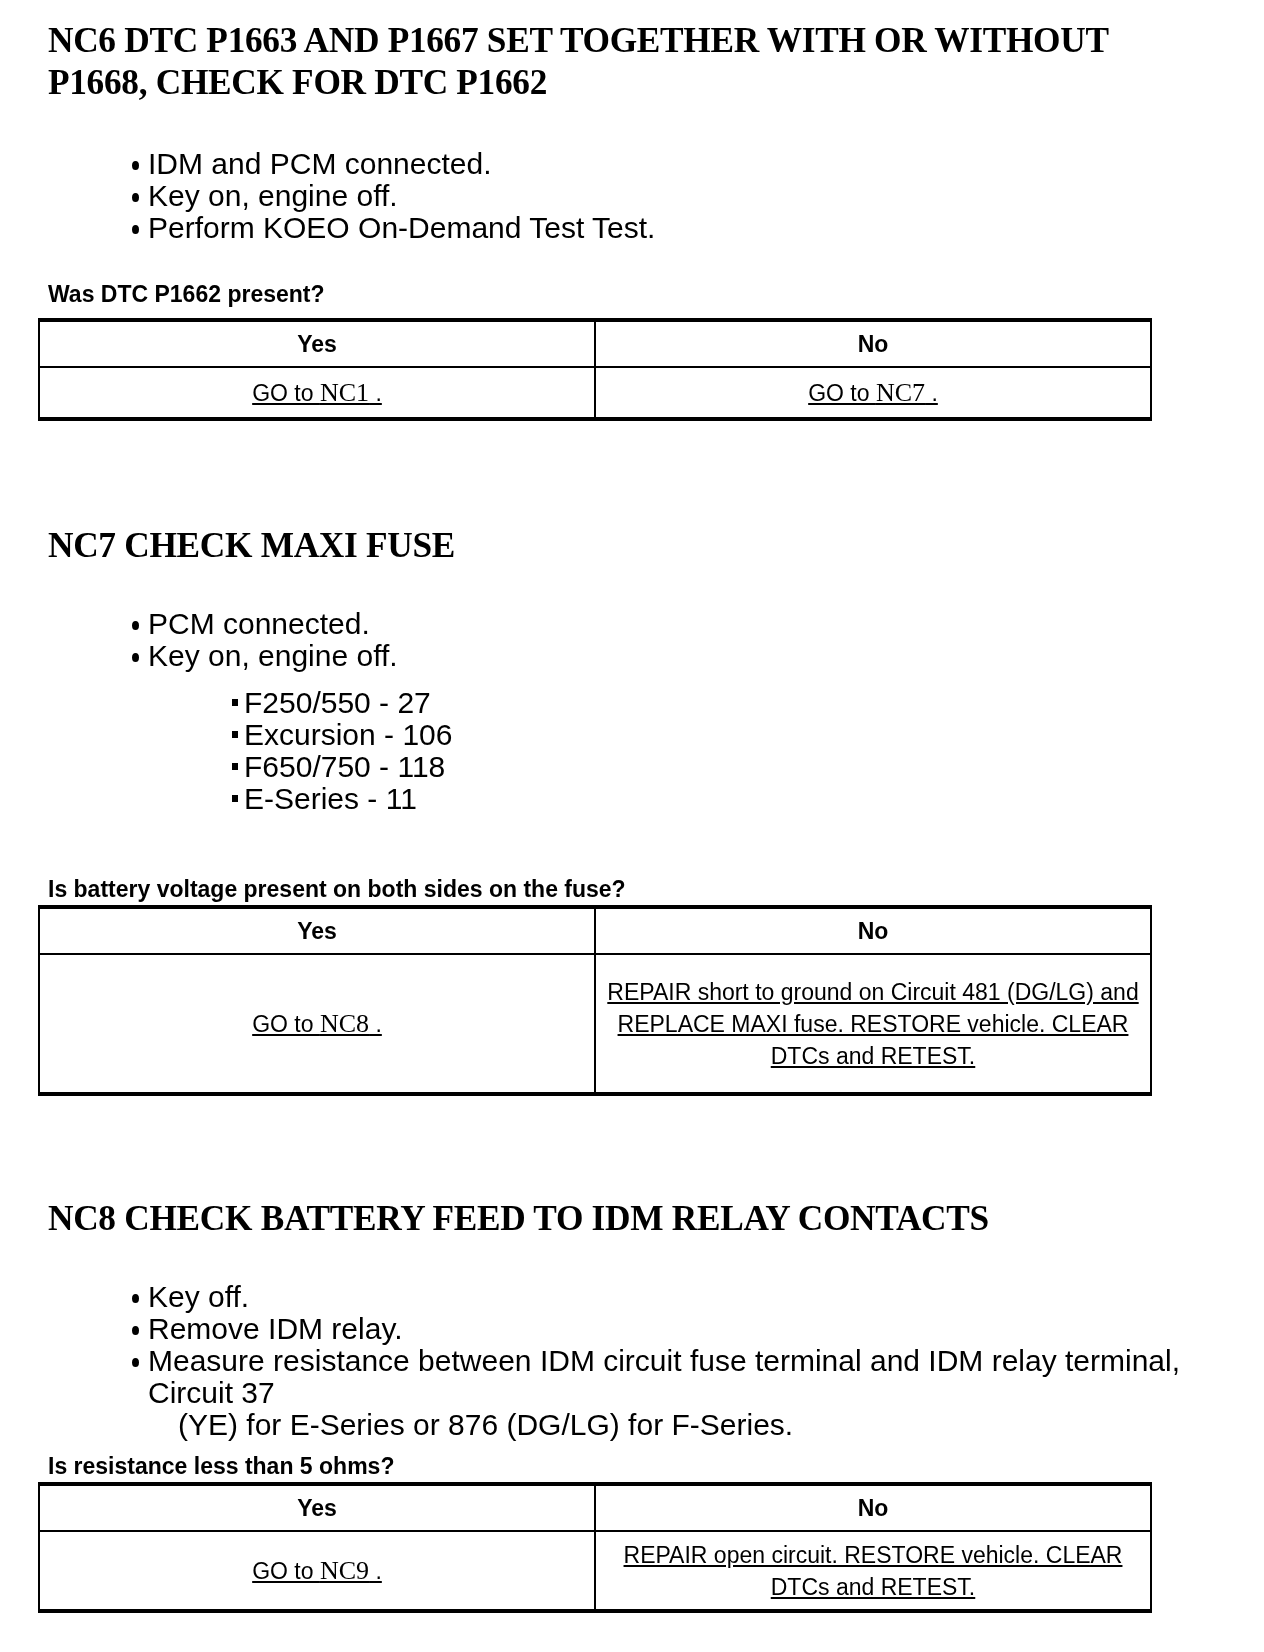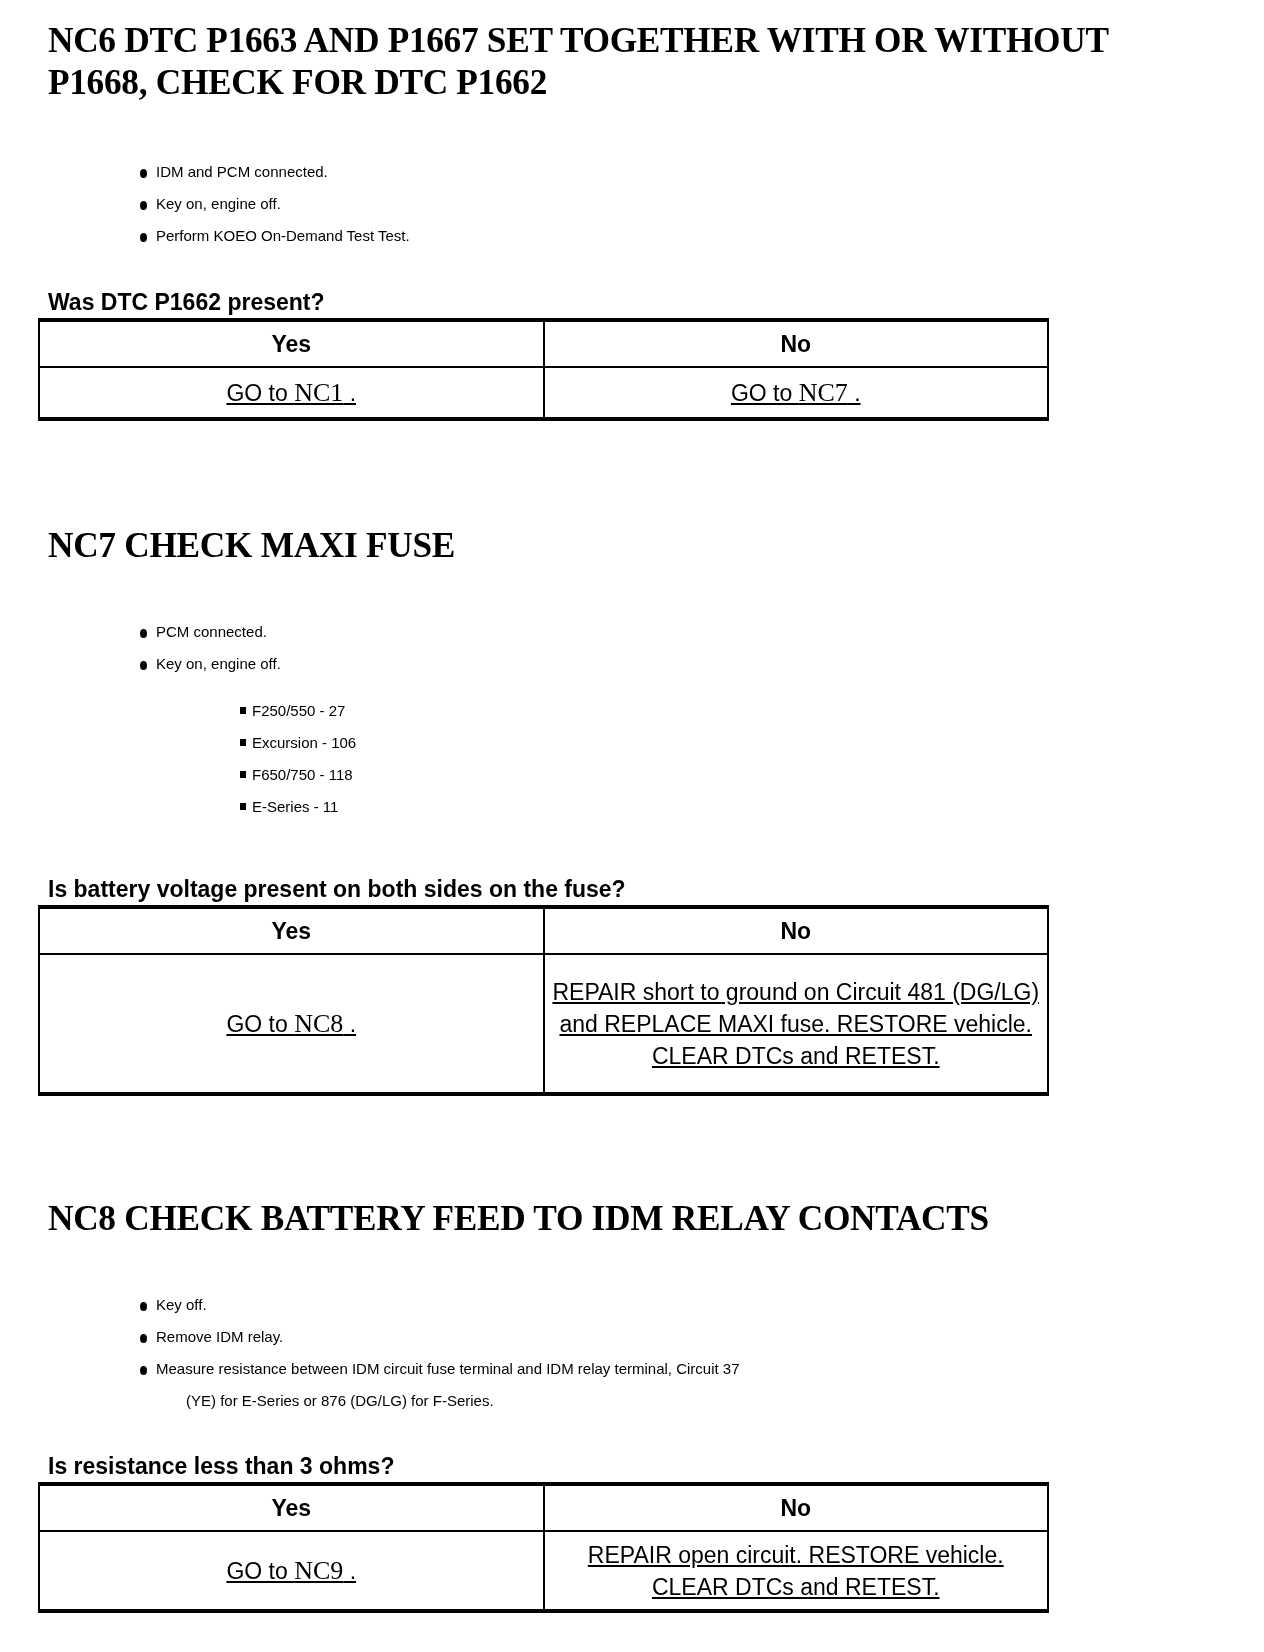"IDM and PCM connected." .steps { font-size: 15px -> 30px; margin: 8px -> 0 }
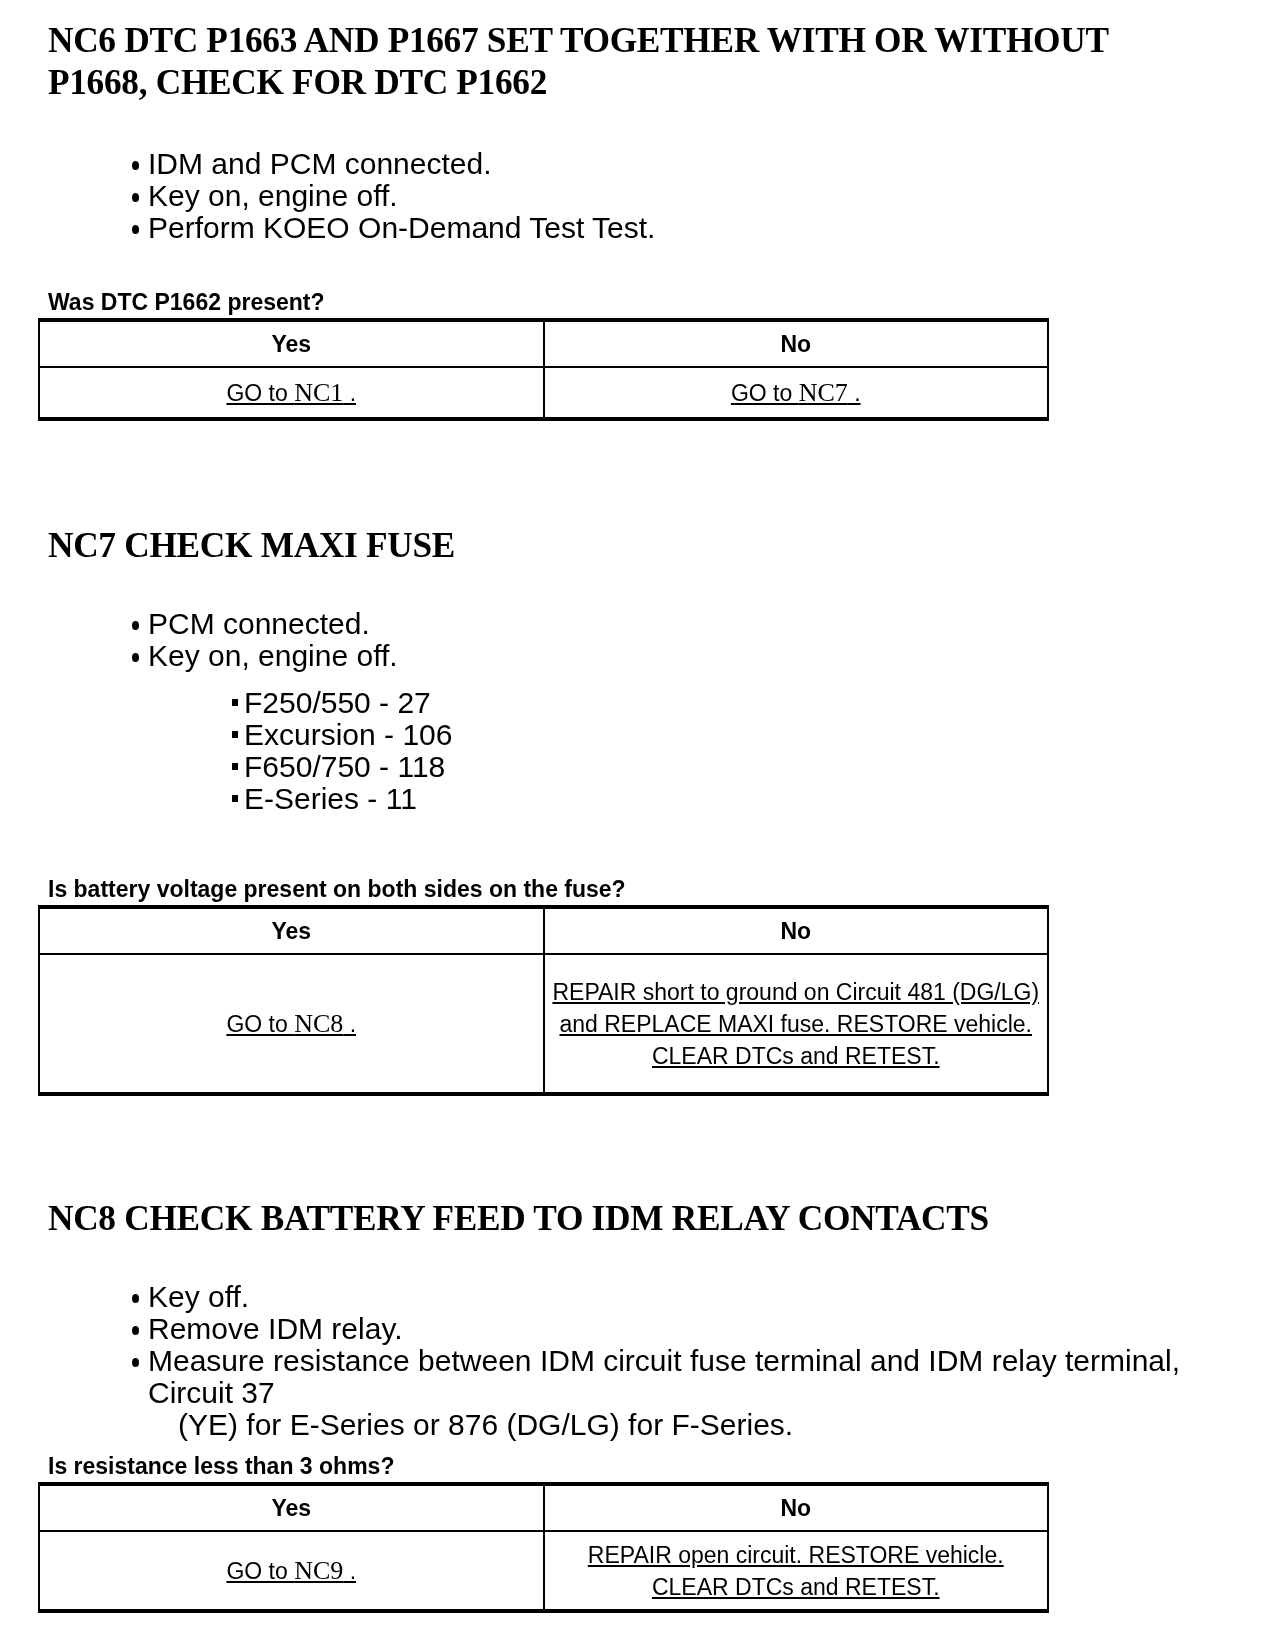"Was DTC P1662 present?" p.question { top: 288px -> 280px }
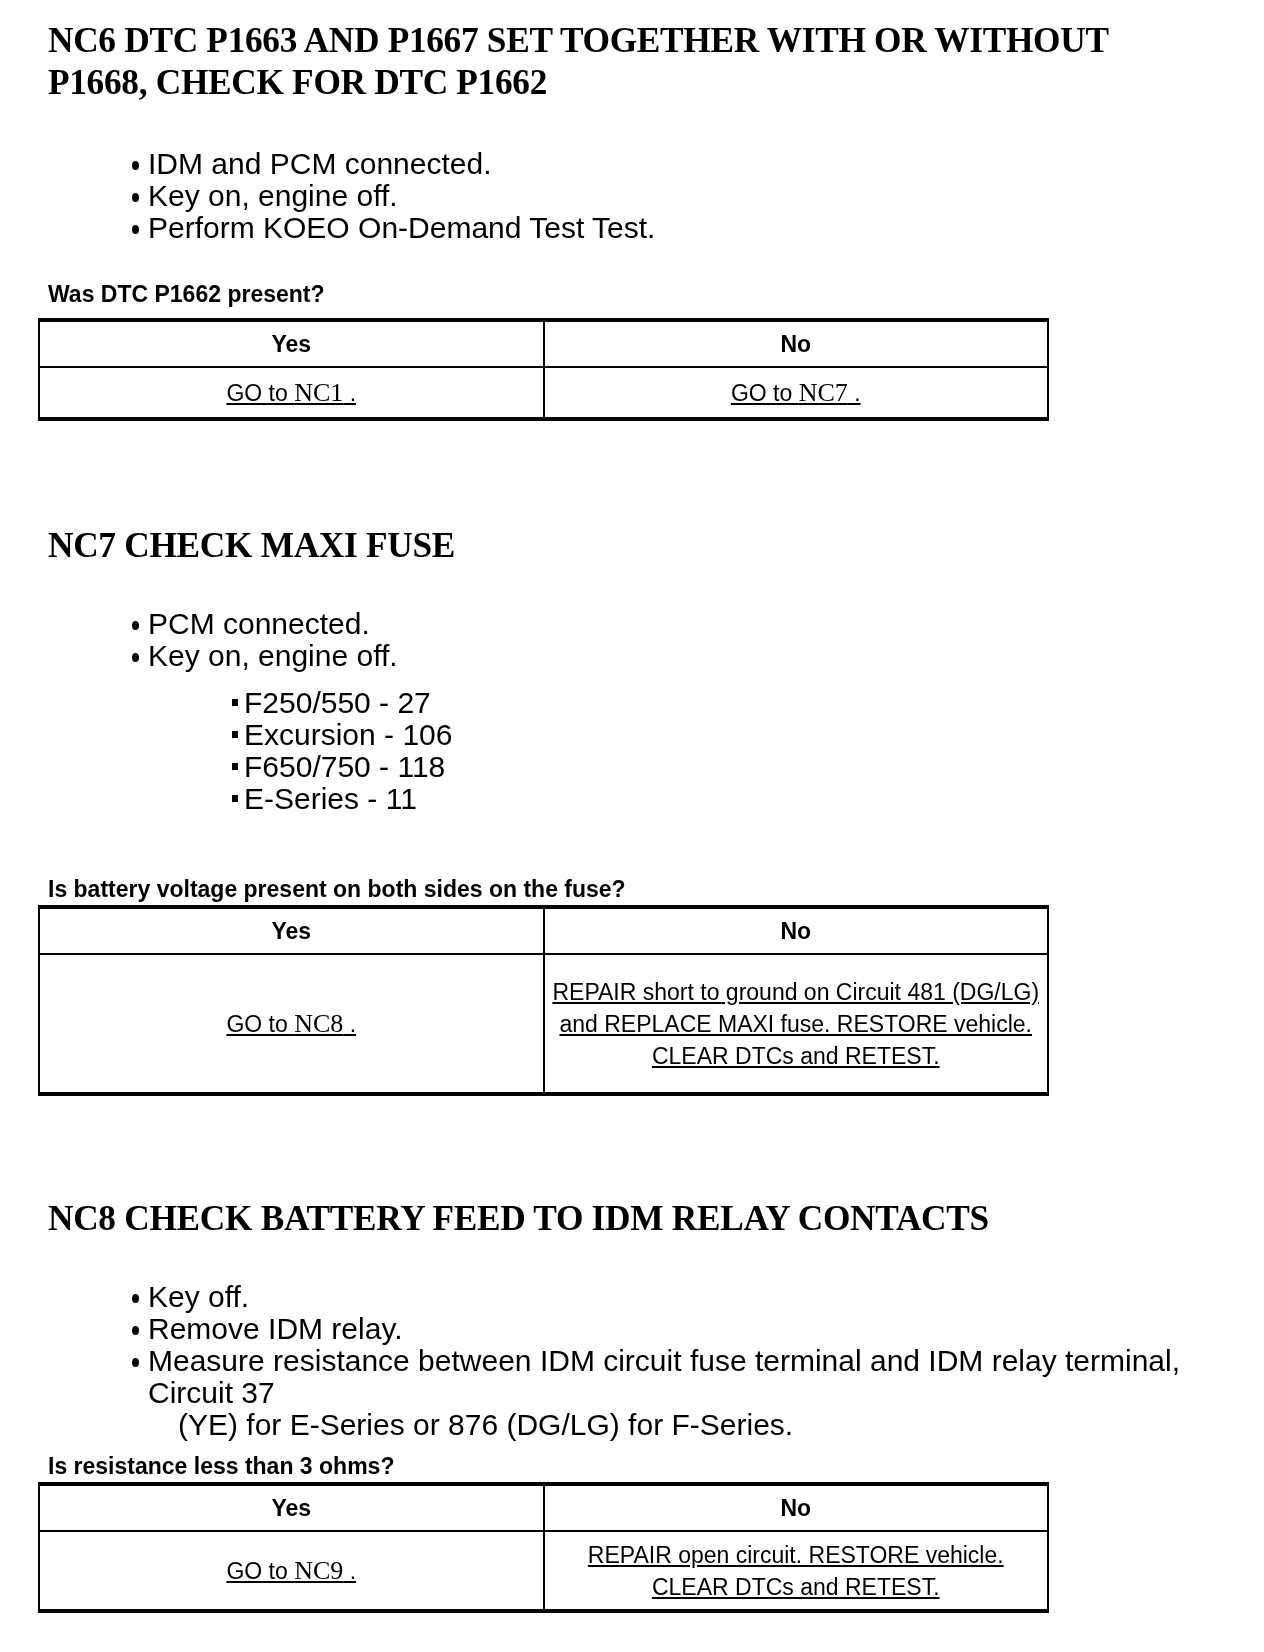"Yes" table.answer { width: 1011px -> 1114px }
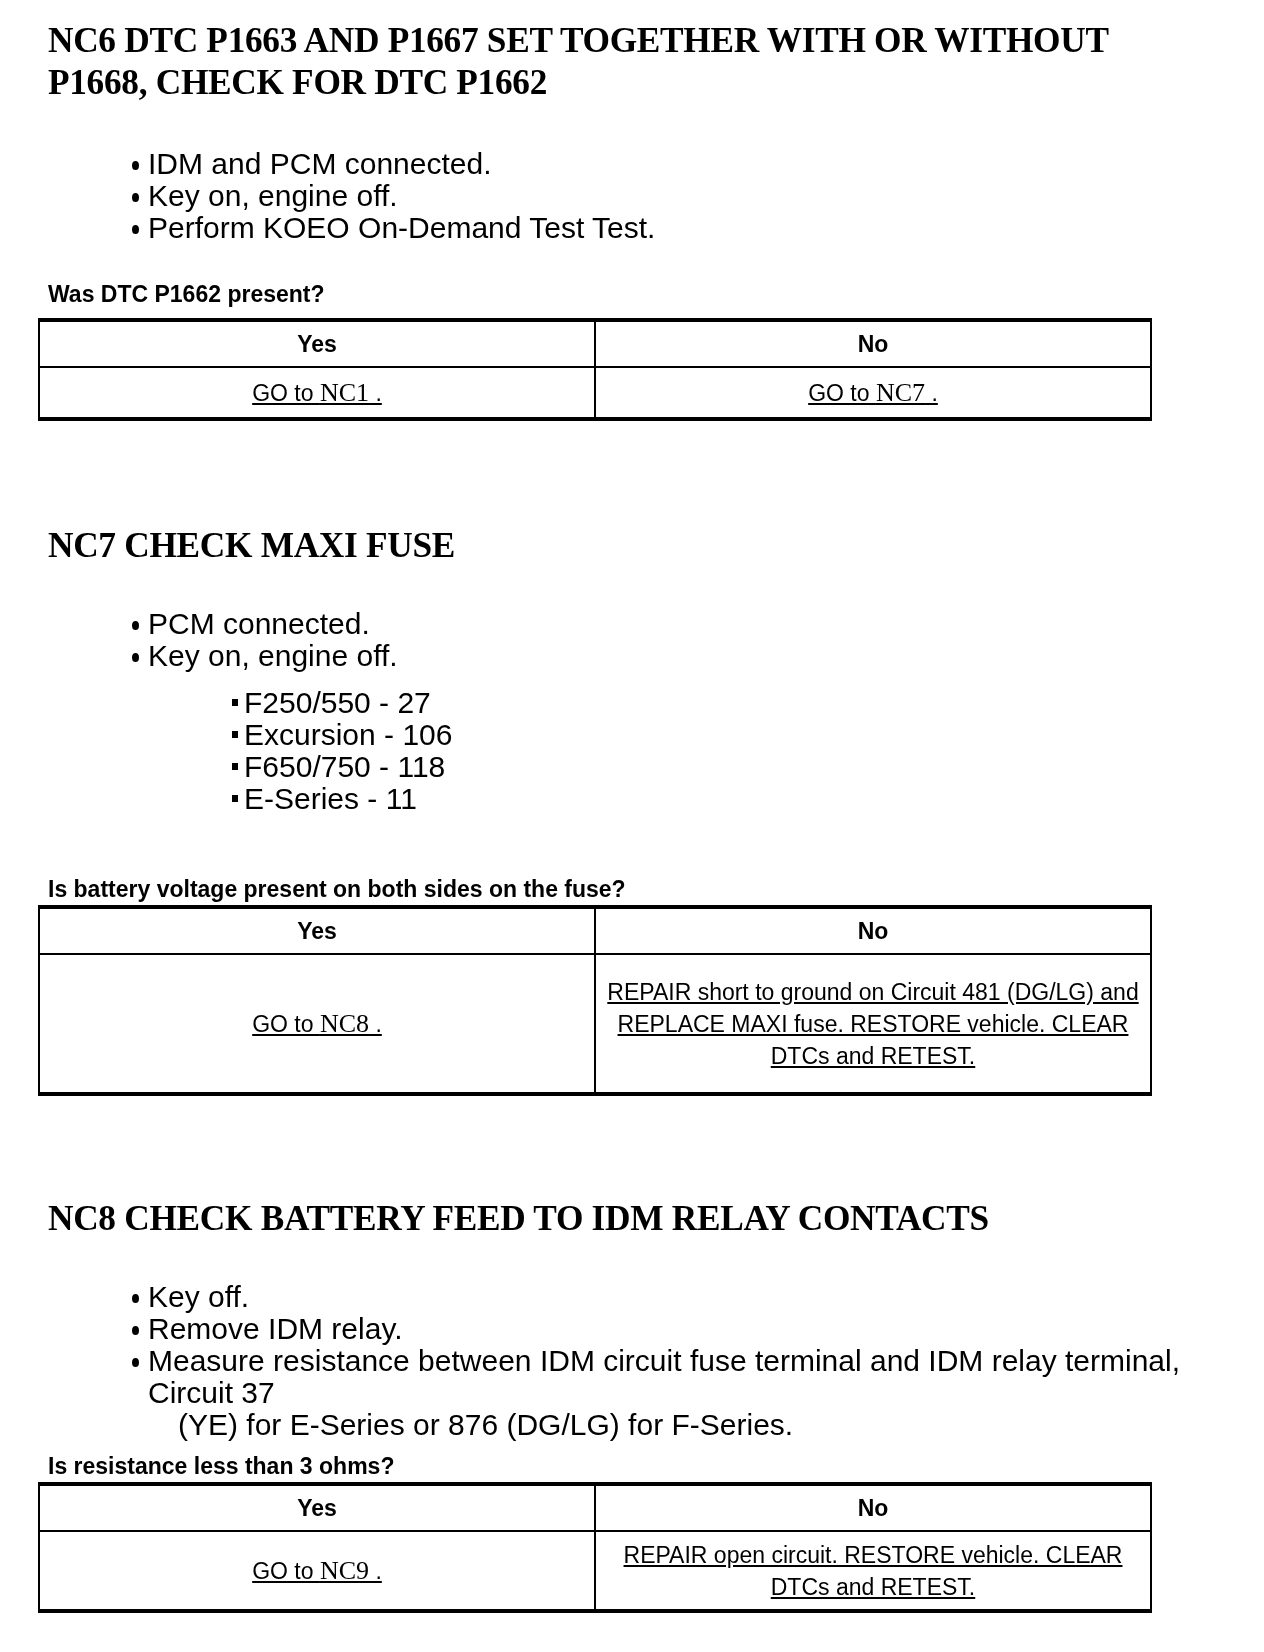"Is resistance less than 3" p.question { text: 3 -> 5 }
